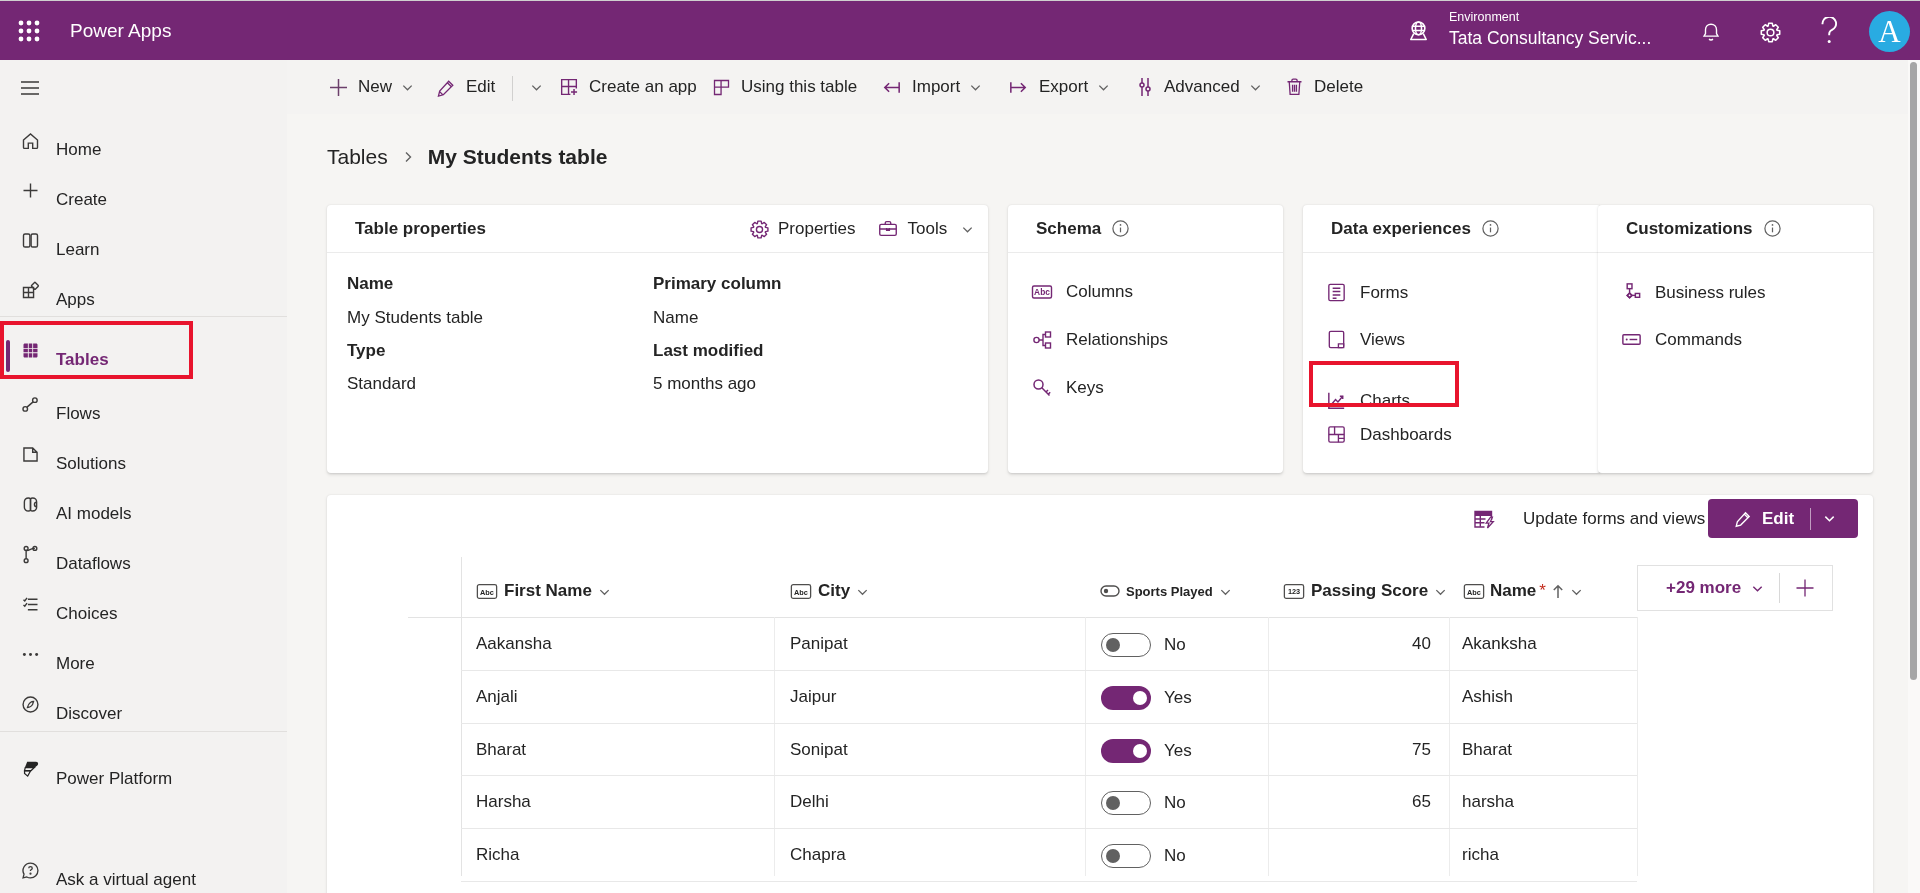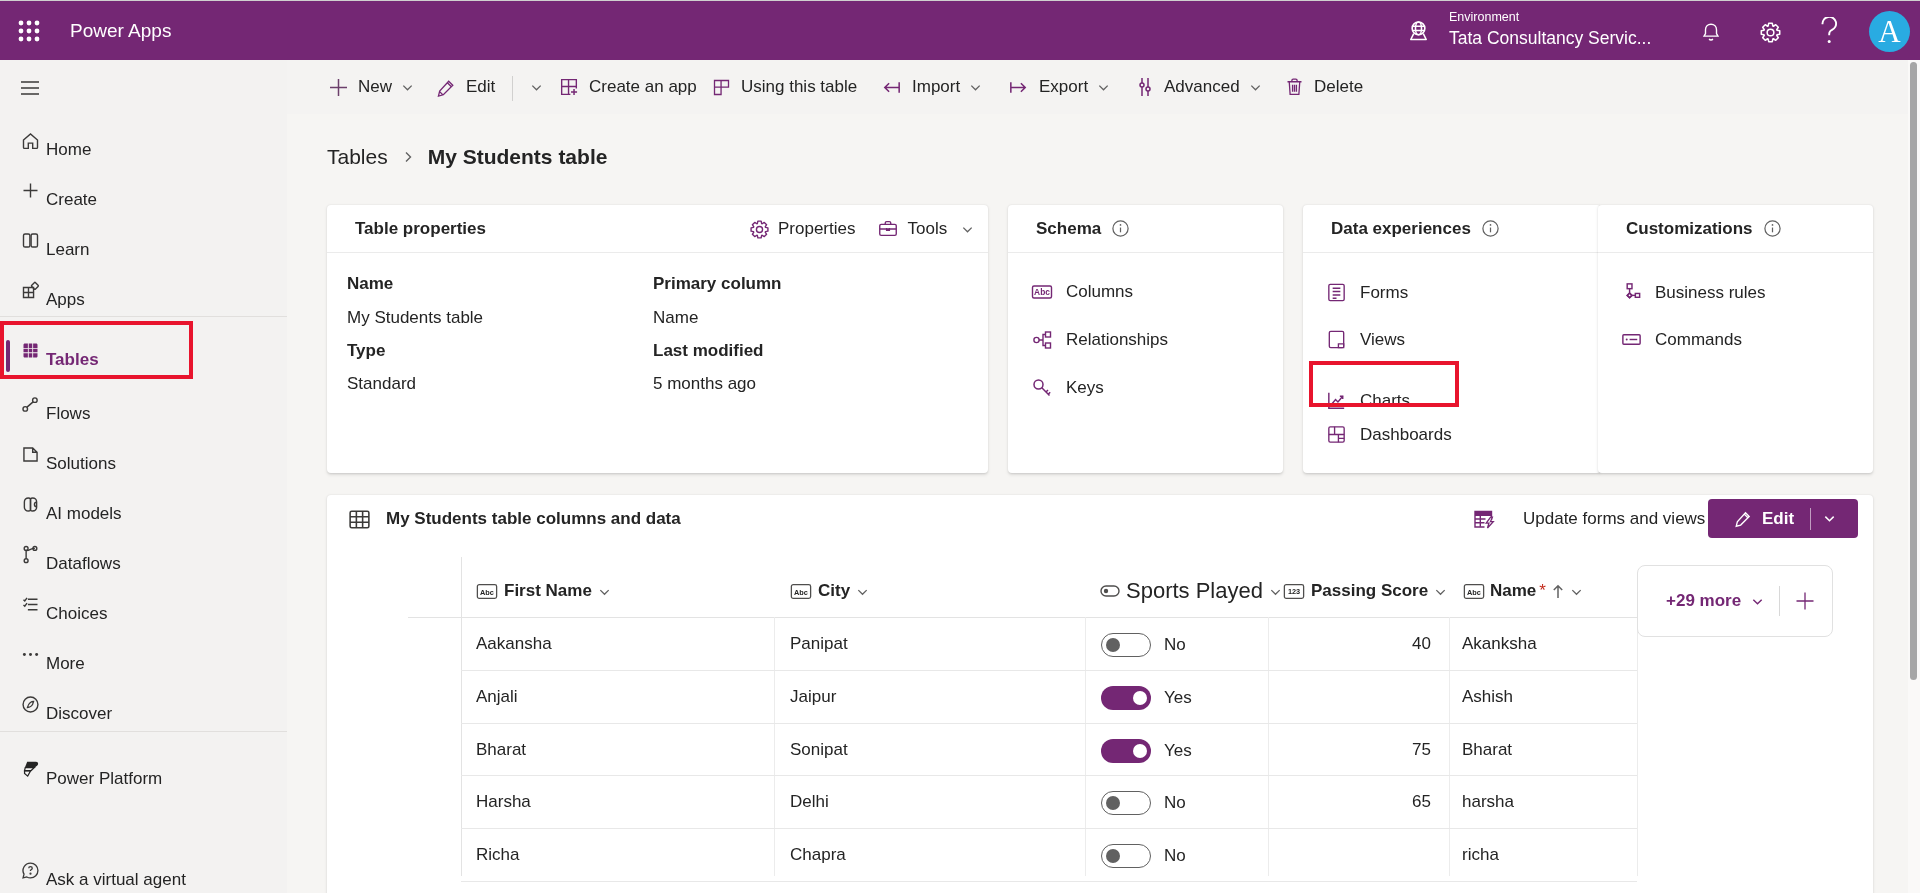"Home" .navitem .nlabel { left: 46px -> 56px }
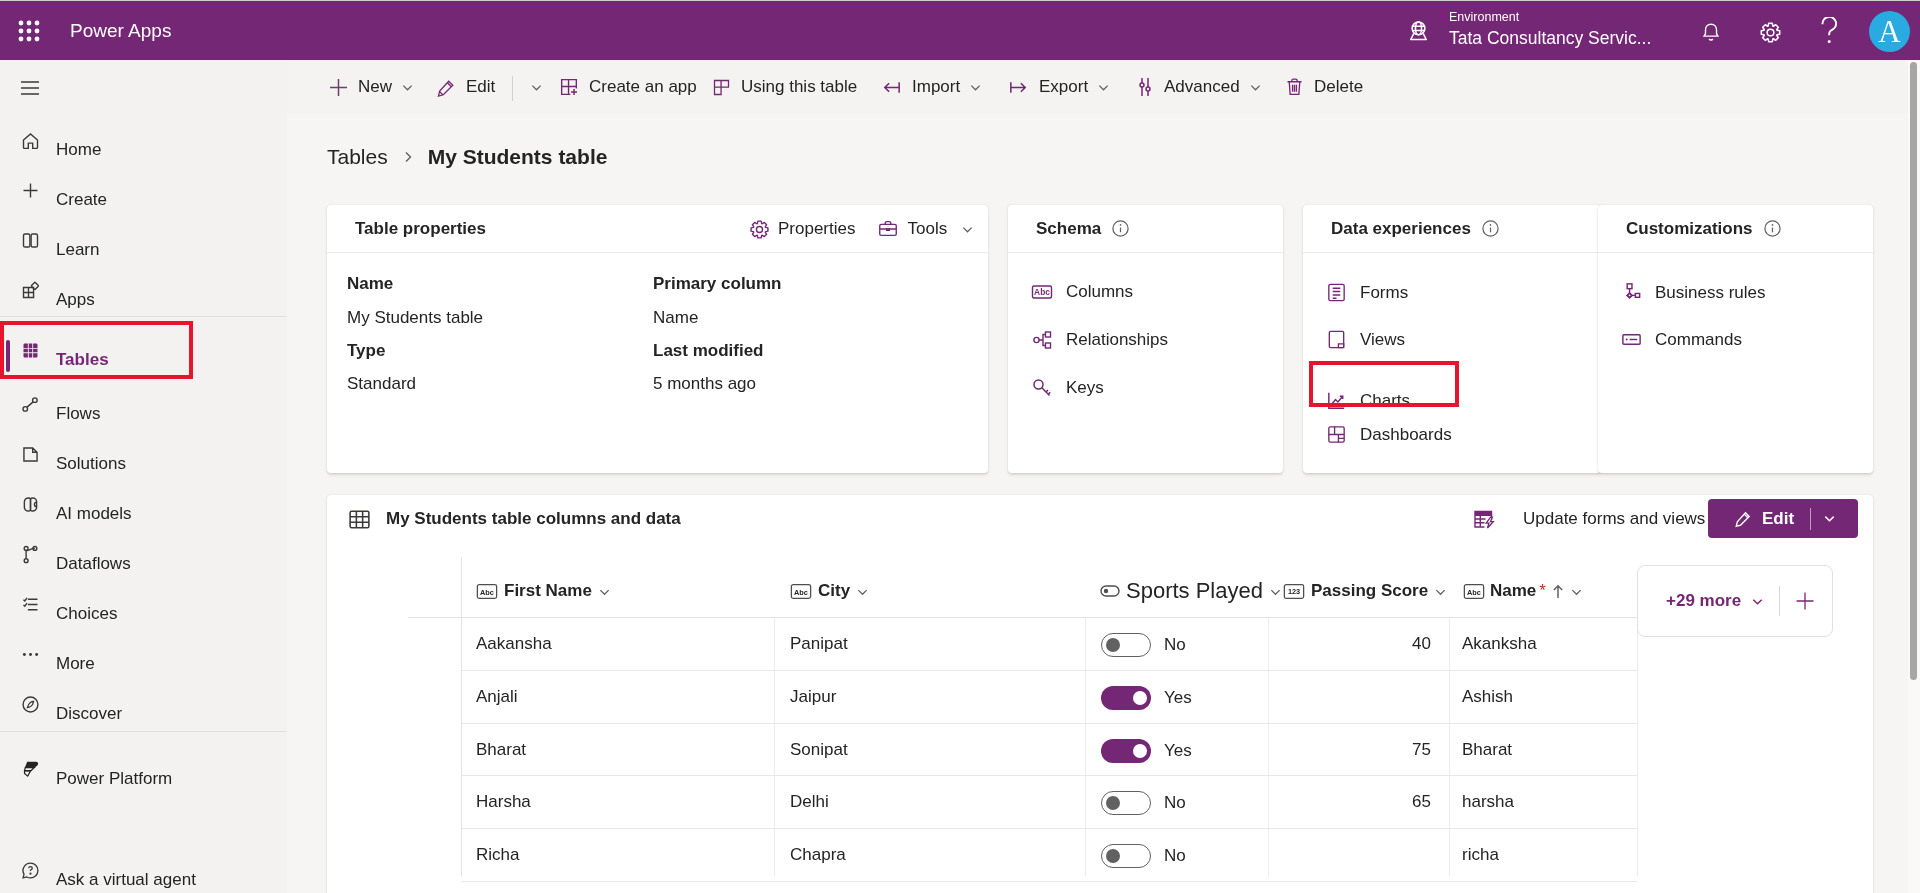"My Students table columns and" div.abs { html: <div> <svg> <rect></rect> <path></path> </svg> <span>My Students table columns and data</span> </div> -> none }
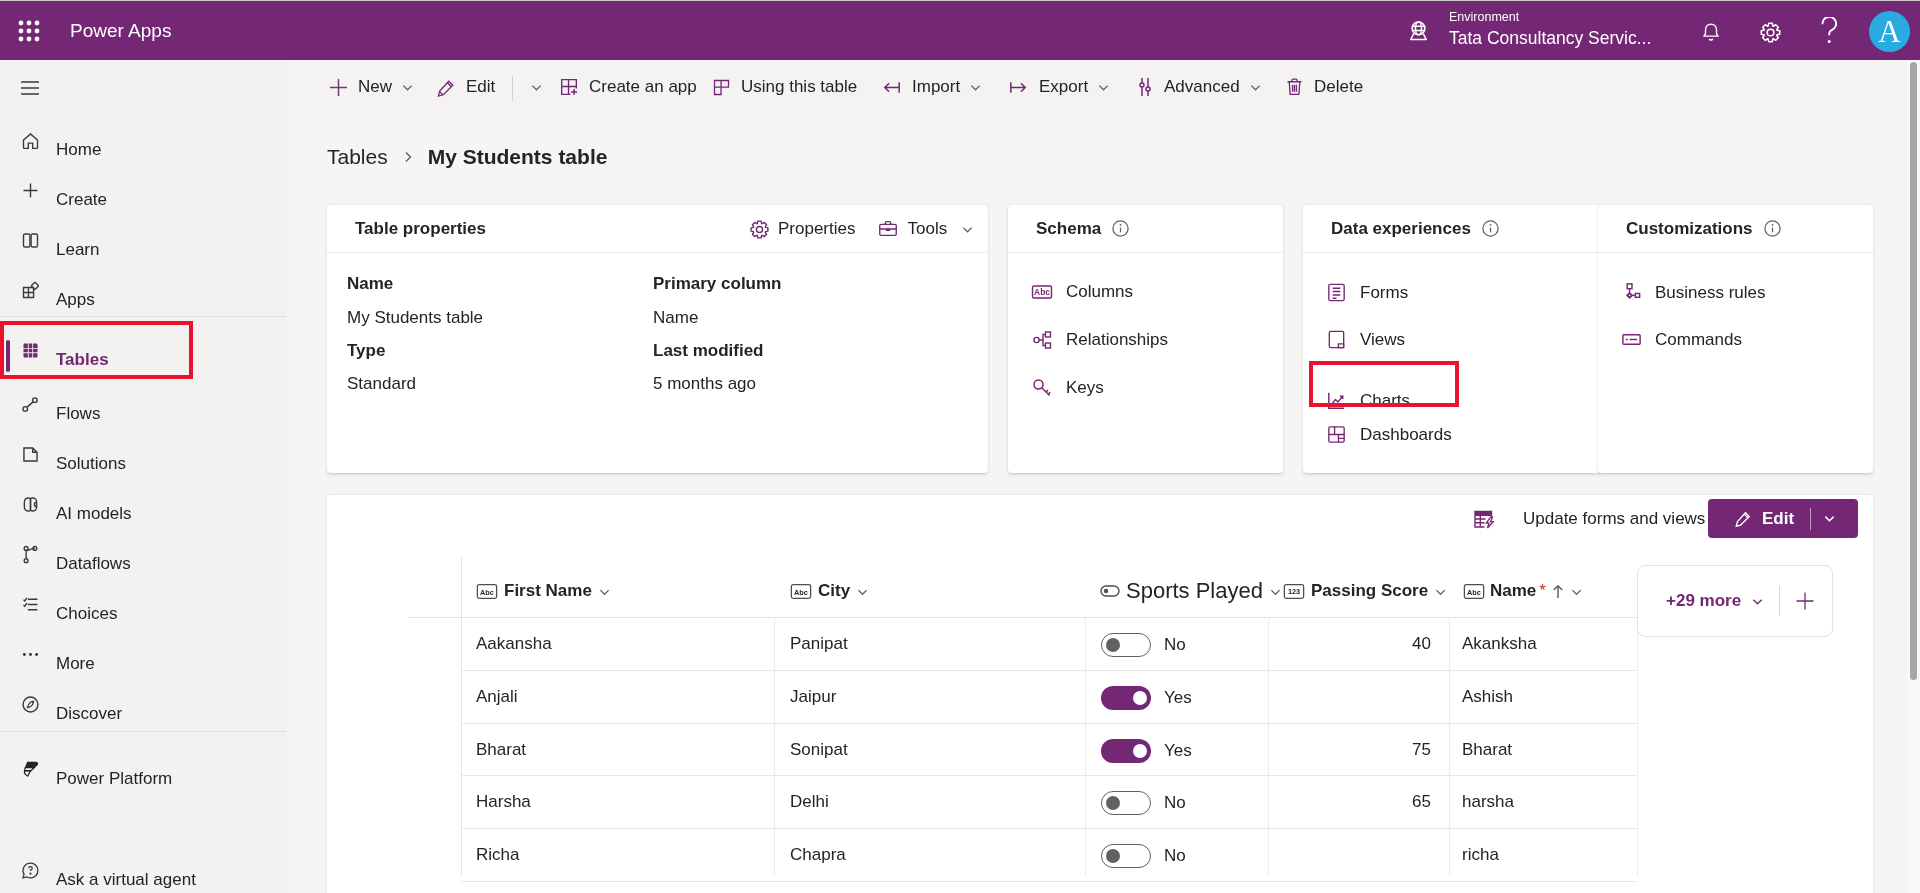"Sports Played" span { font-size: 22px -> 13px; font-weight: normal -> bold }
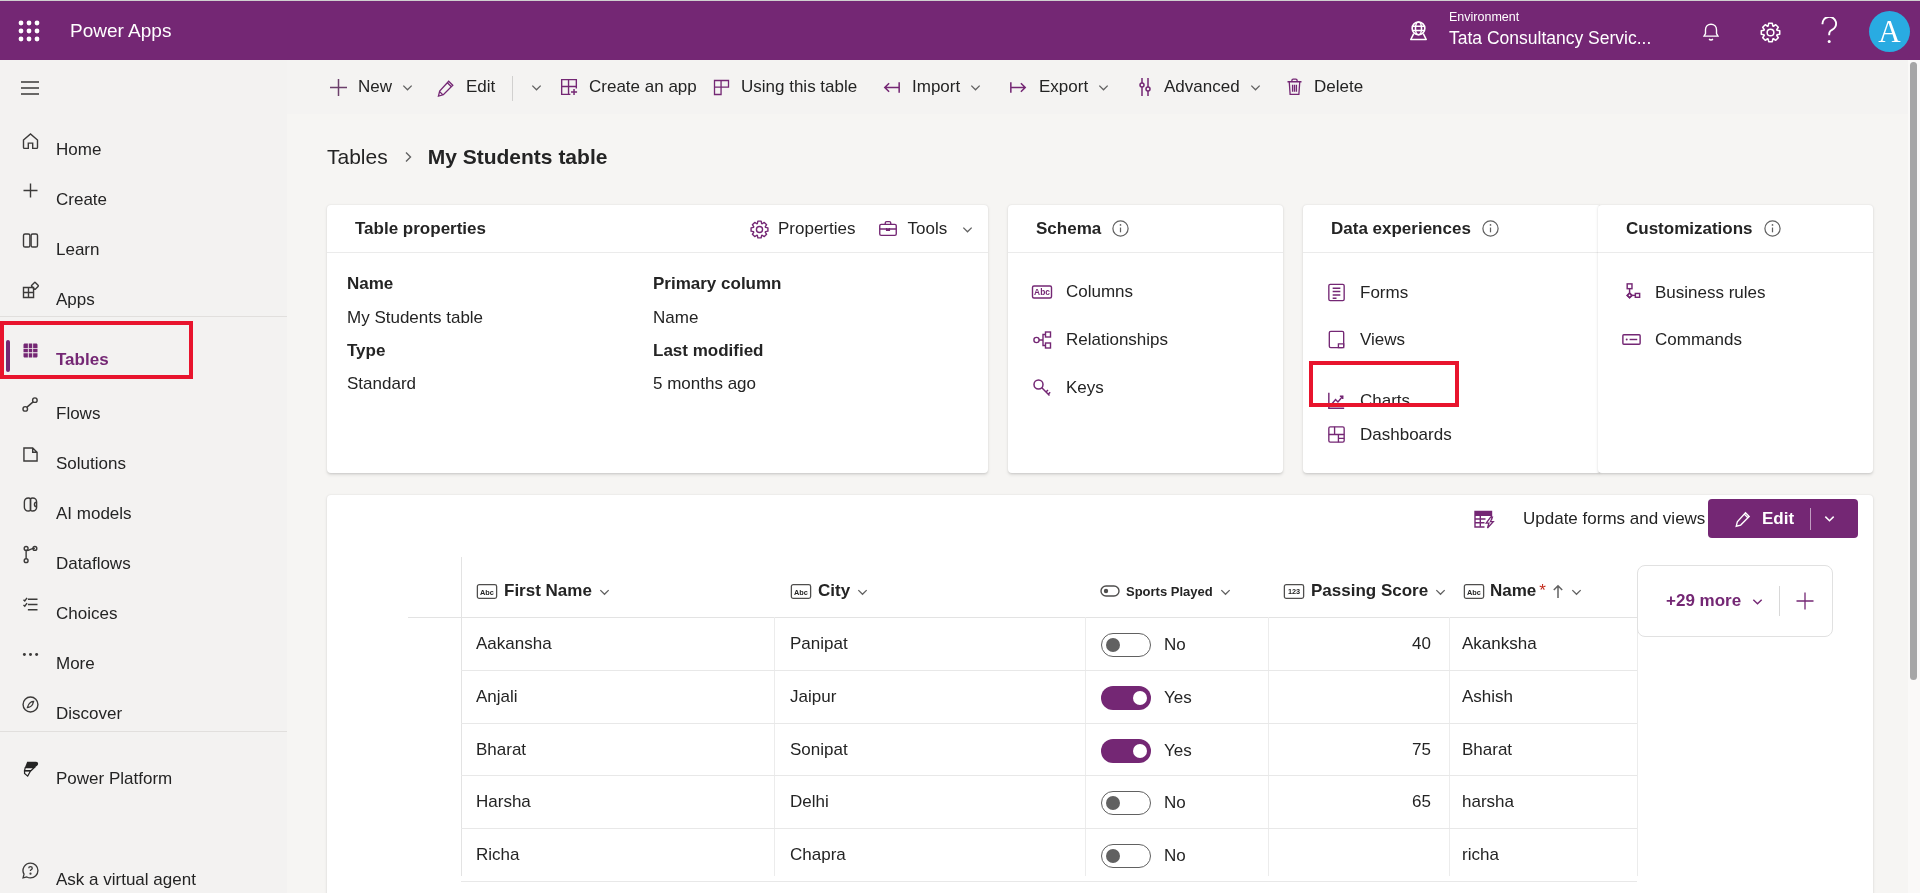"+29 more" div.abs { border-radius: 8px -> 0; height: 72px -> 46px }
